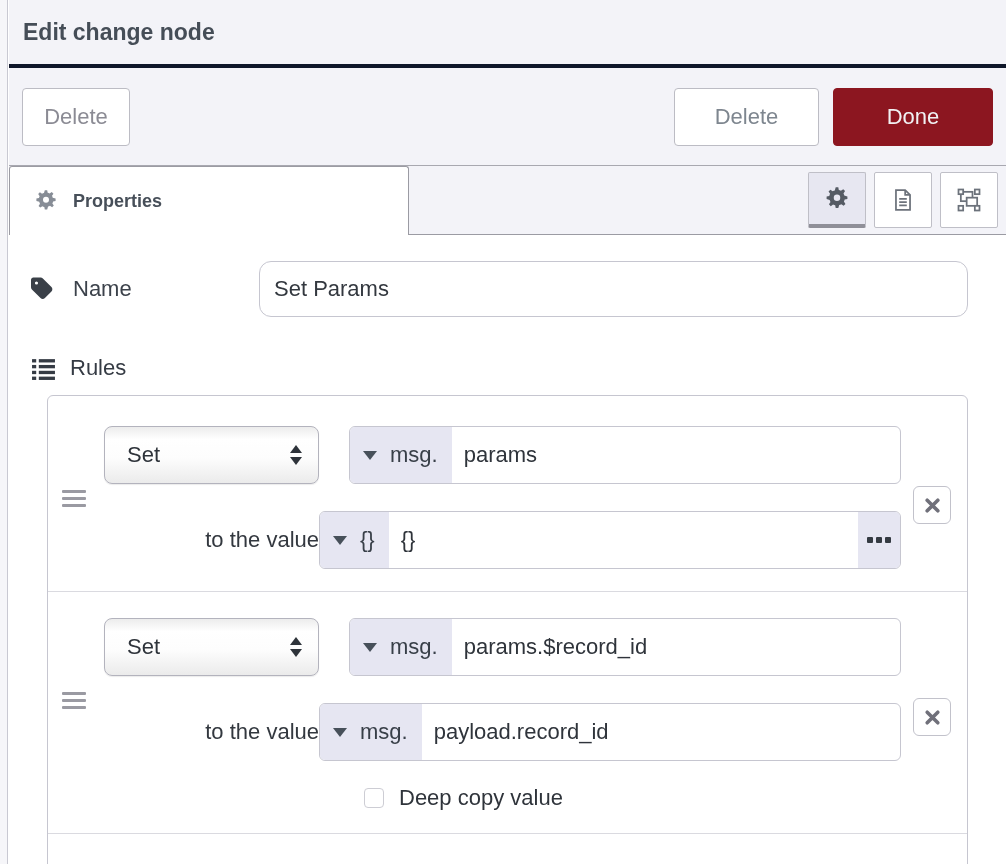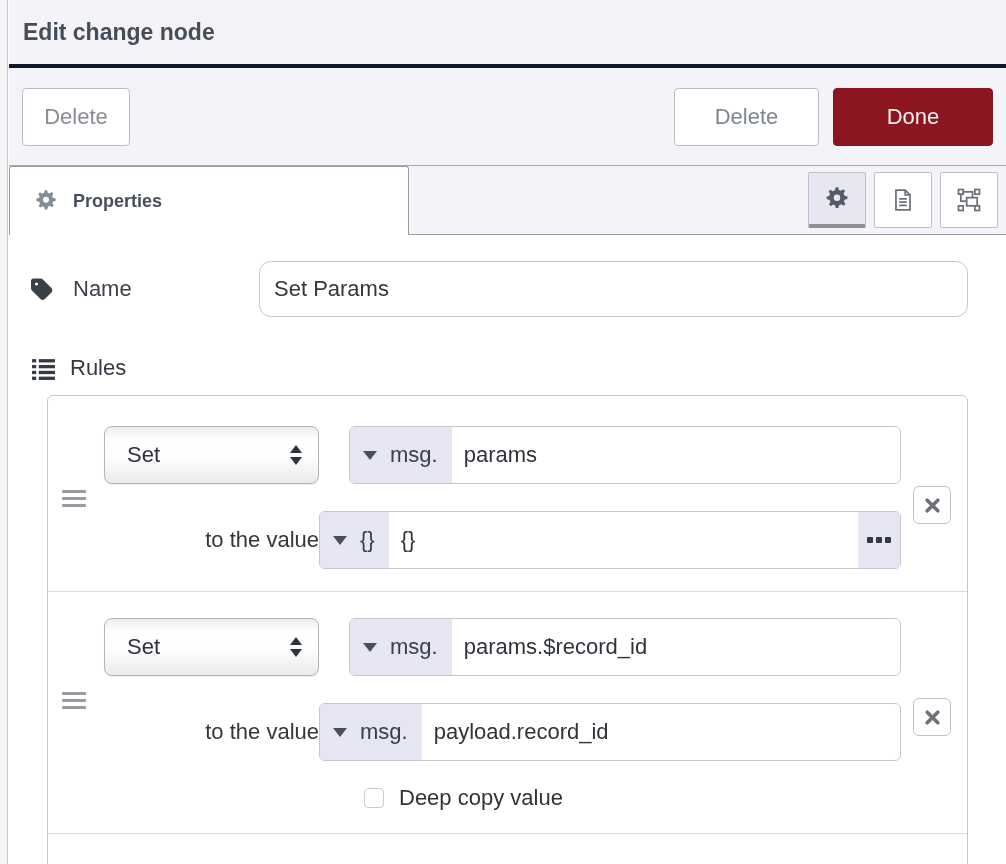"Name" .field-label { align-items: flex-end -> flex-start }
